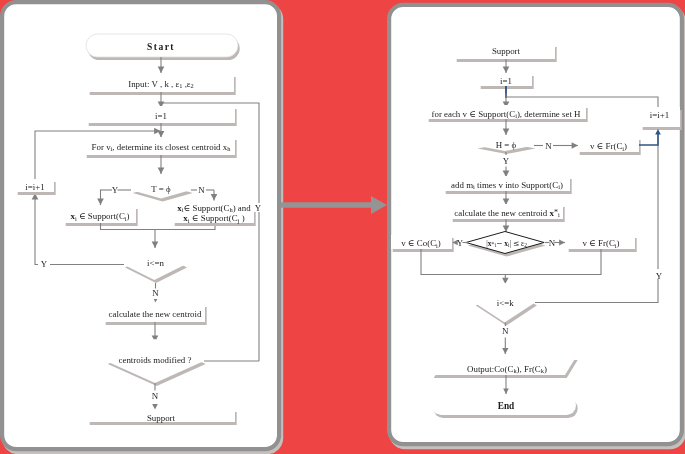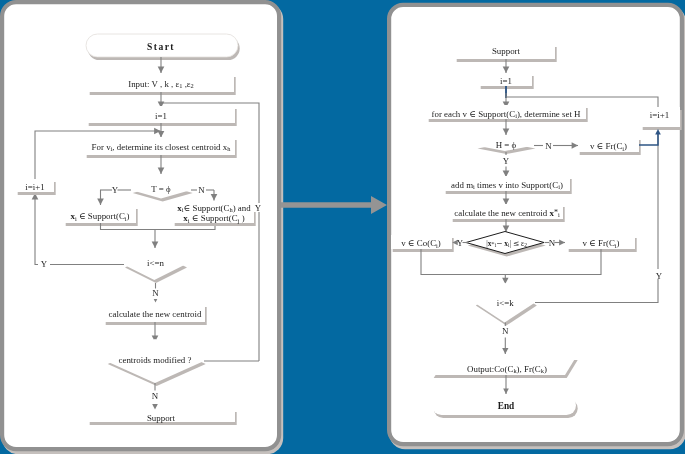"Start" #stage { background: #0369a1 -> #ef4444 }
